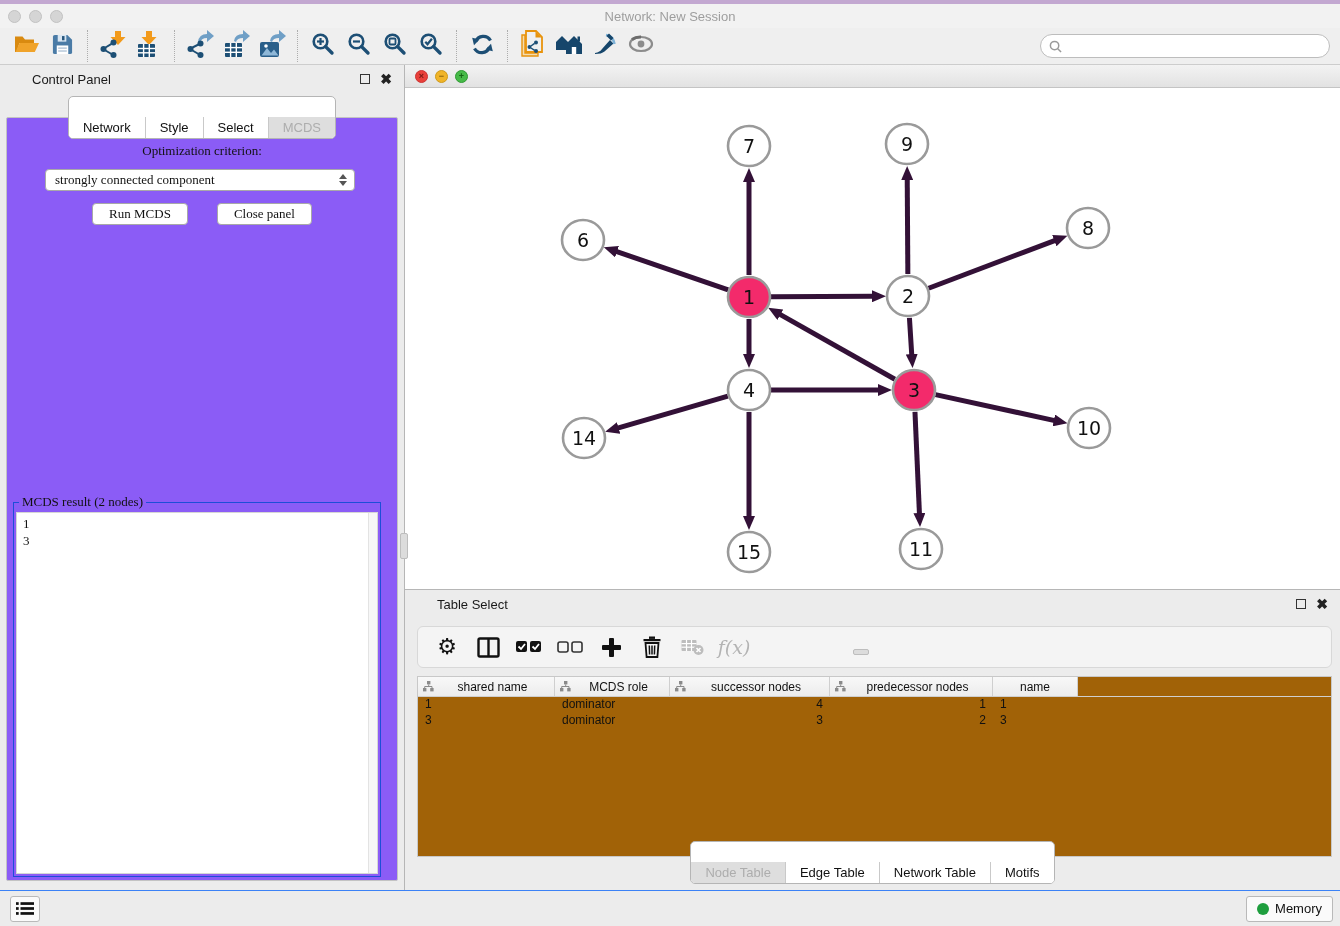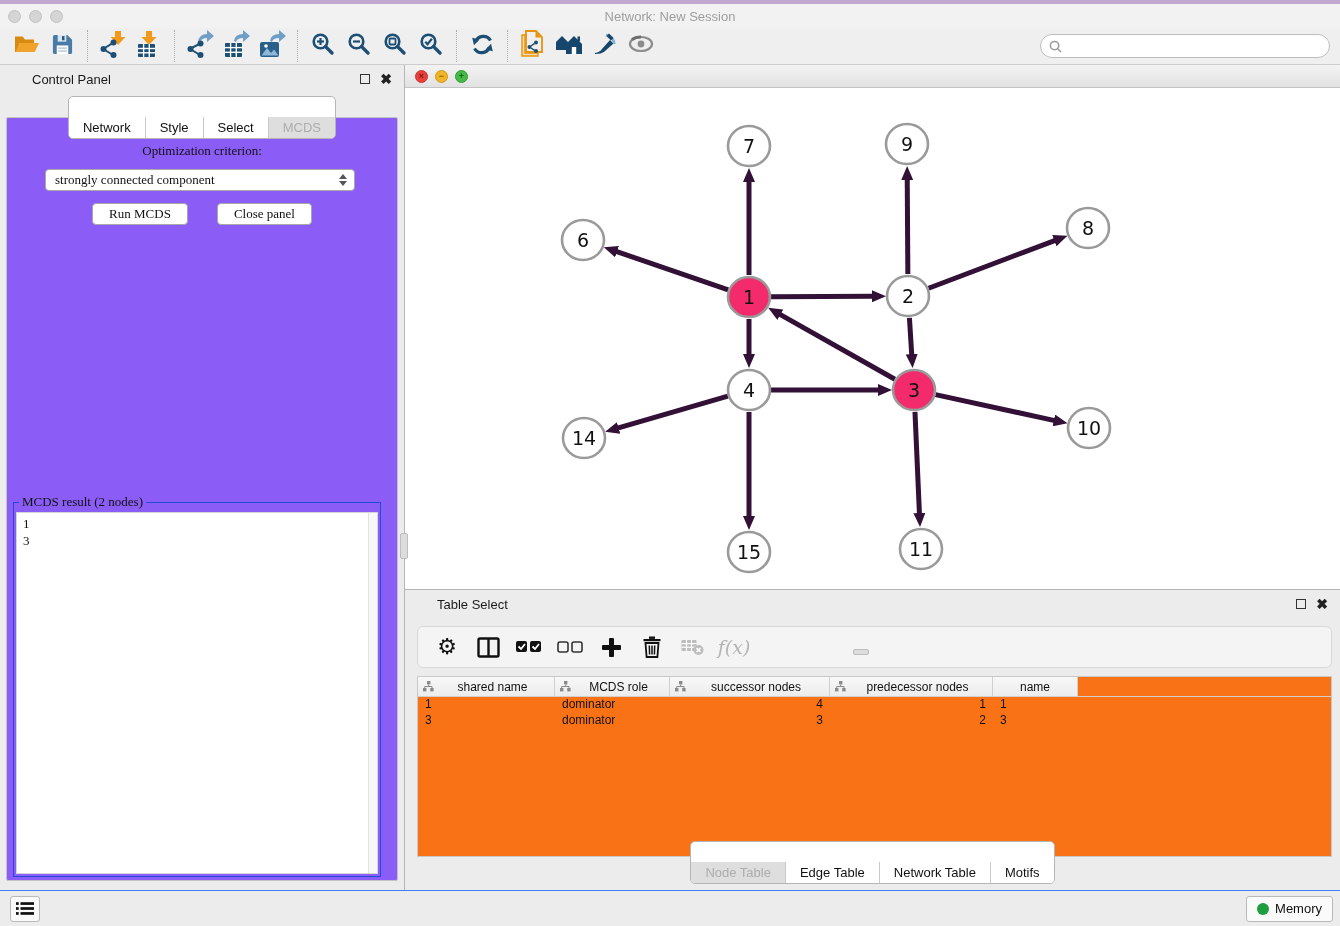"shared name" .tbl { background: #f97316 -> #a16207 }
